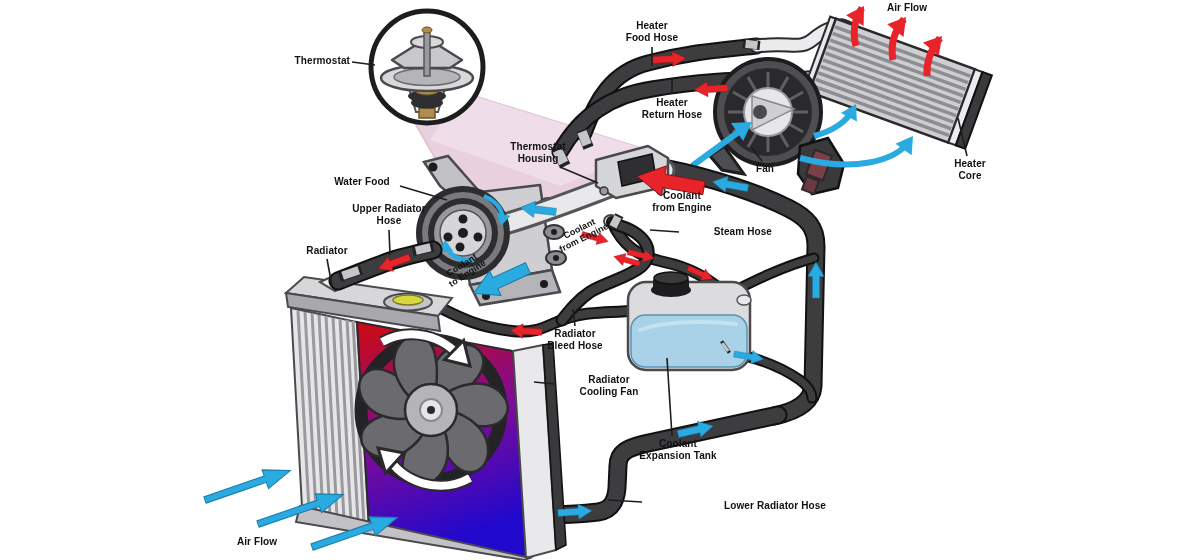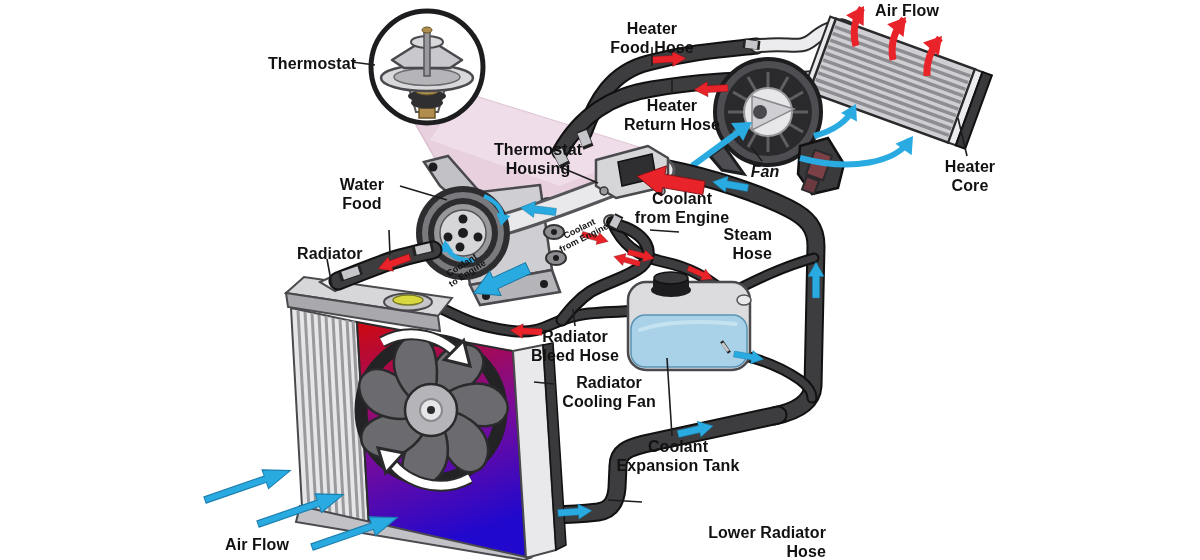"Air Flow" .lbl { font-size: 16px -> 10px }
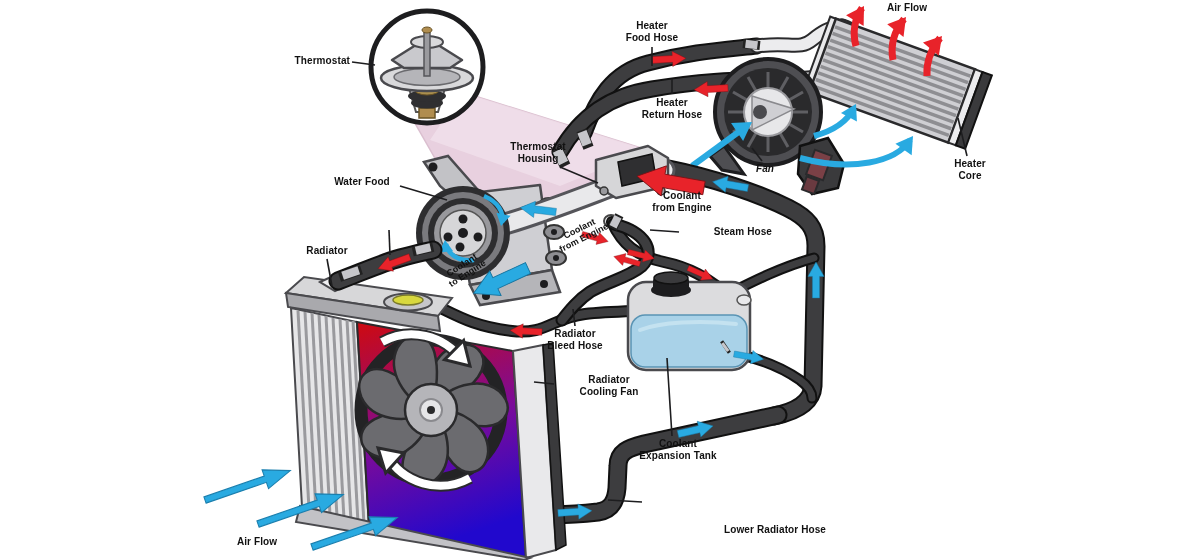"Fan" div.lbl { font-style: italic -> none }
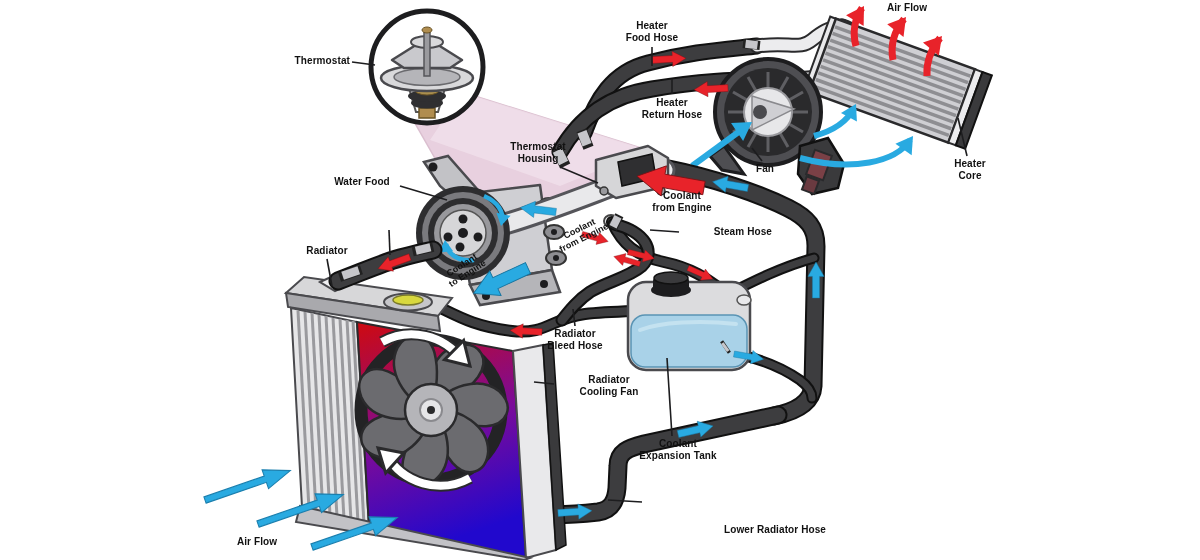"Upper Radiator" div.lbl { html: none -> <div>Upper Radiator Hose</div> }
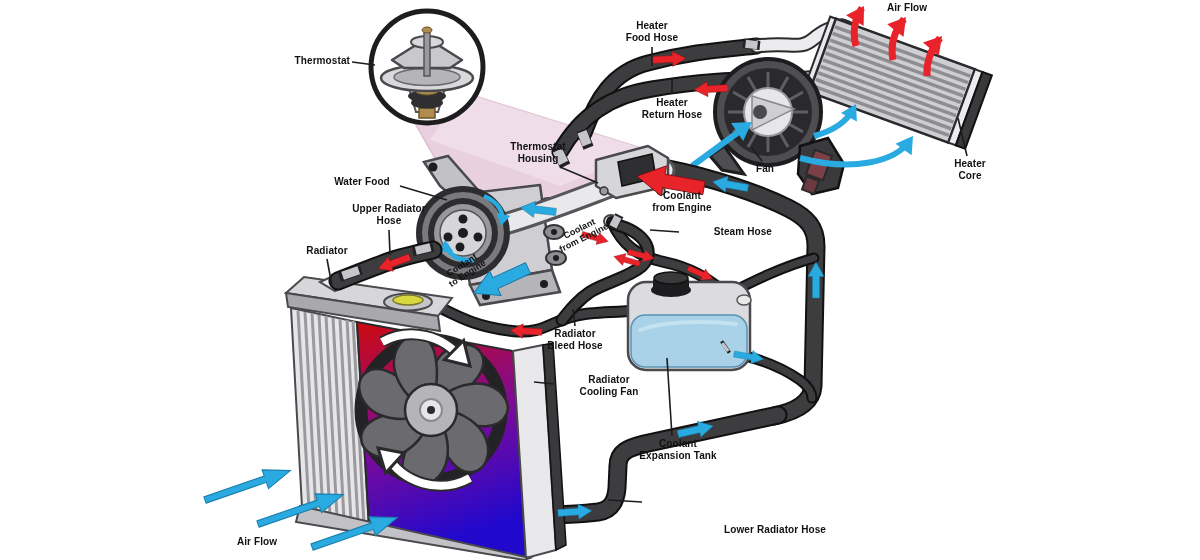"Lower Radiator Hose" div.lbl { top: 524px -> 500px }
